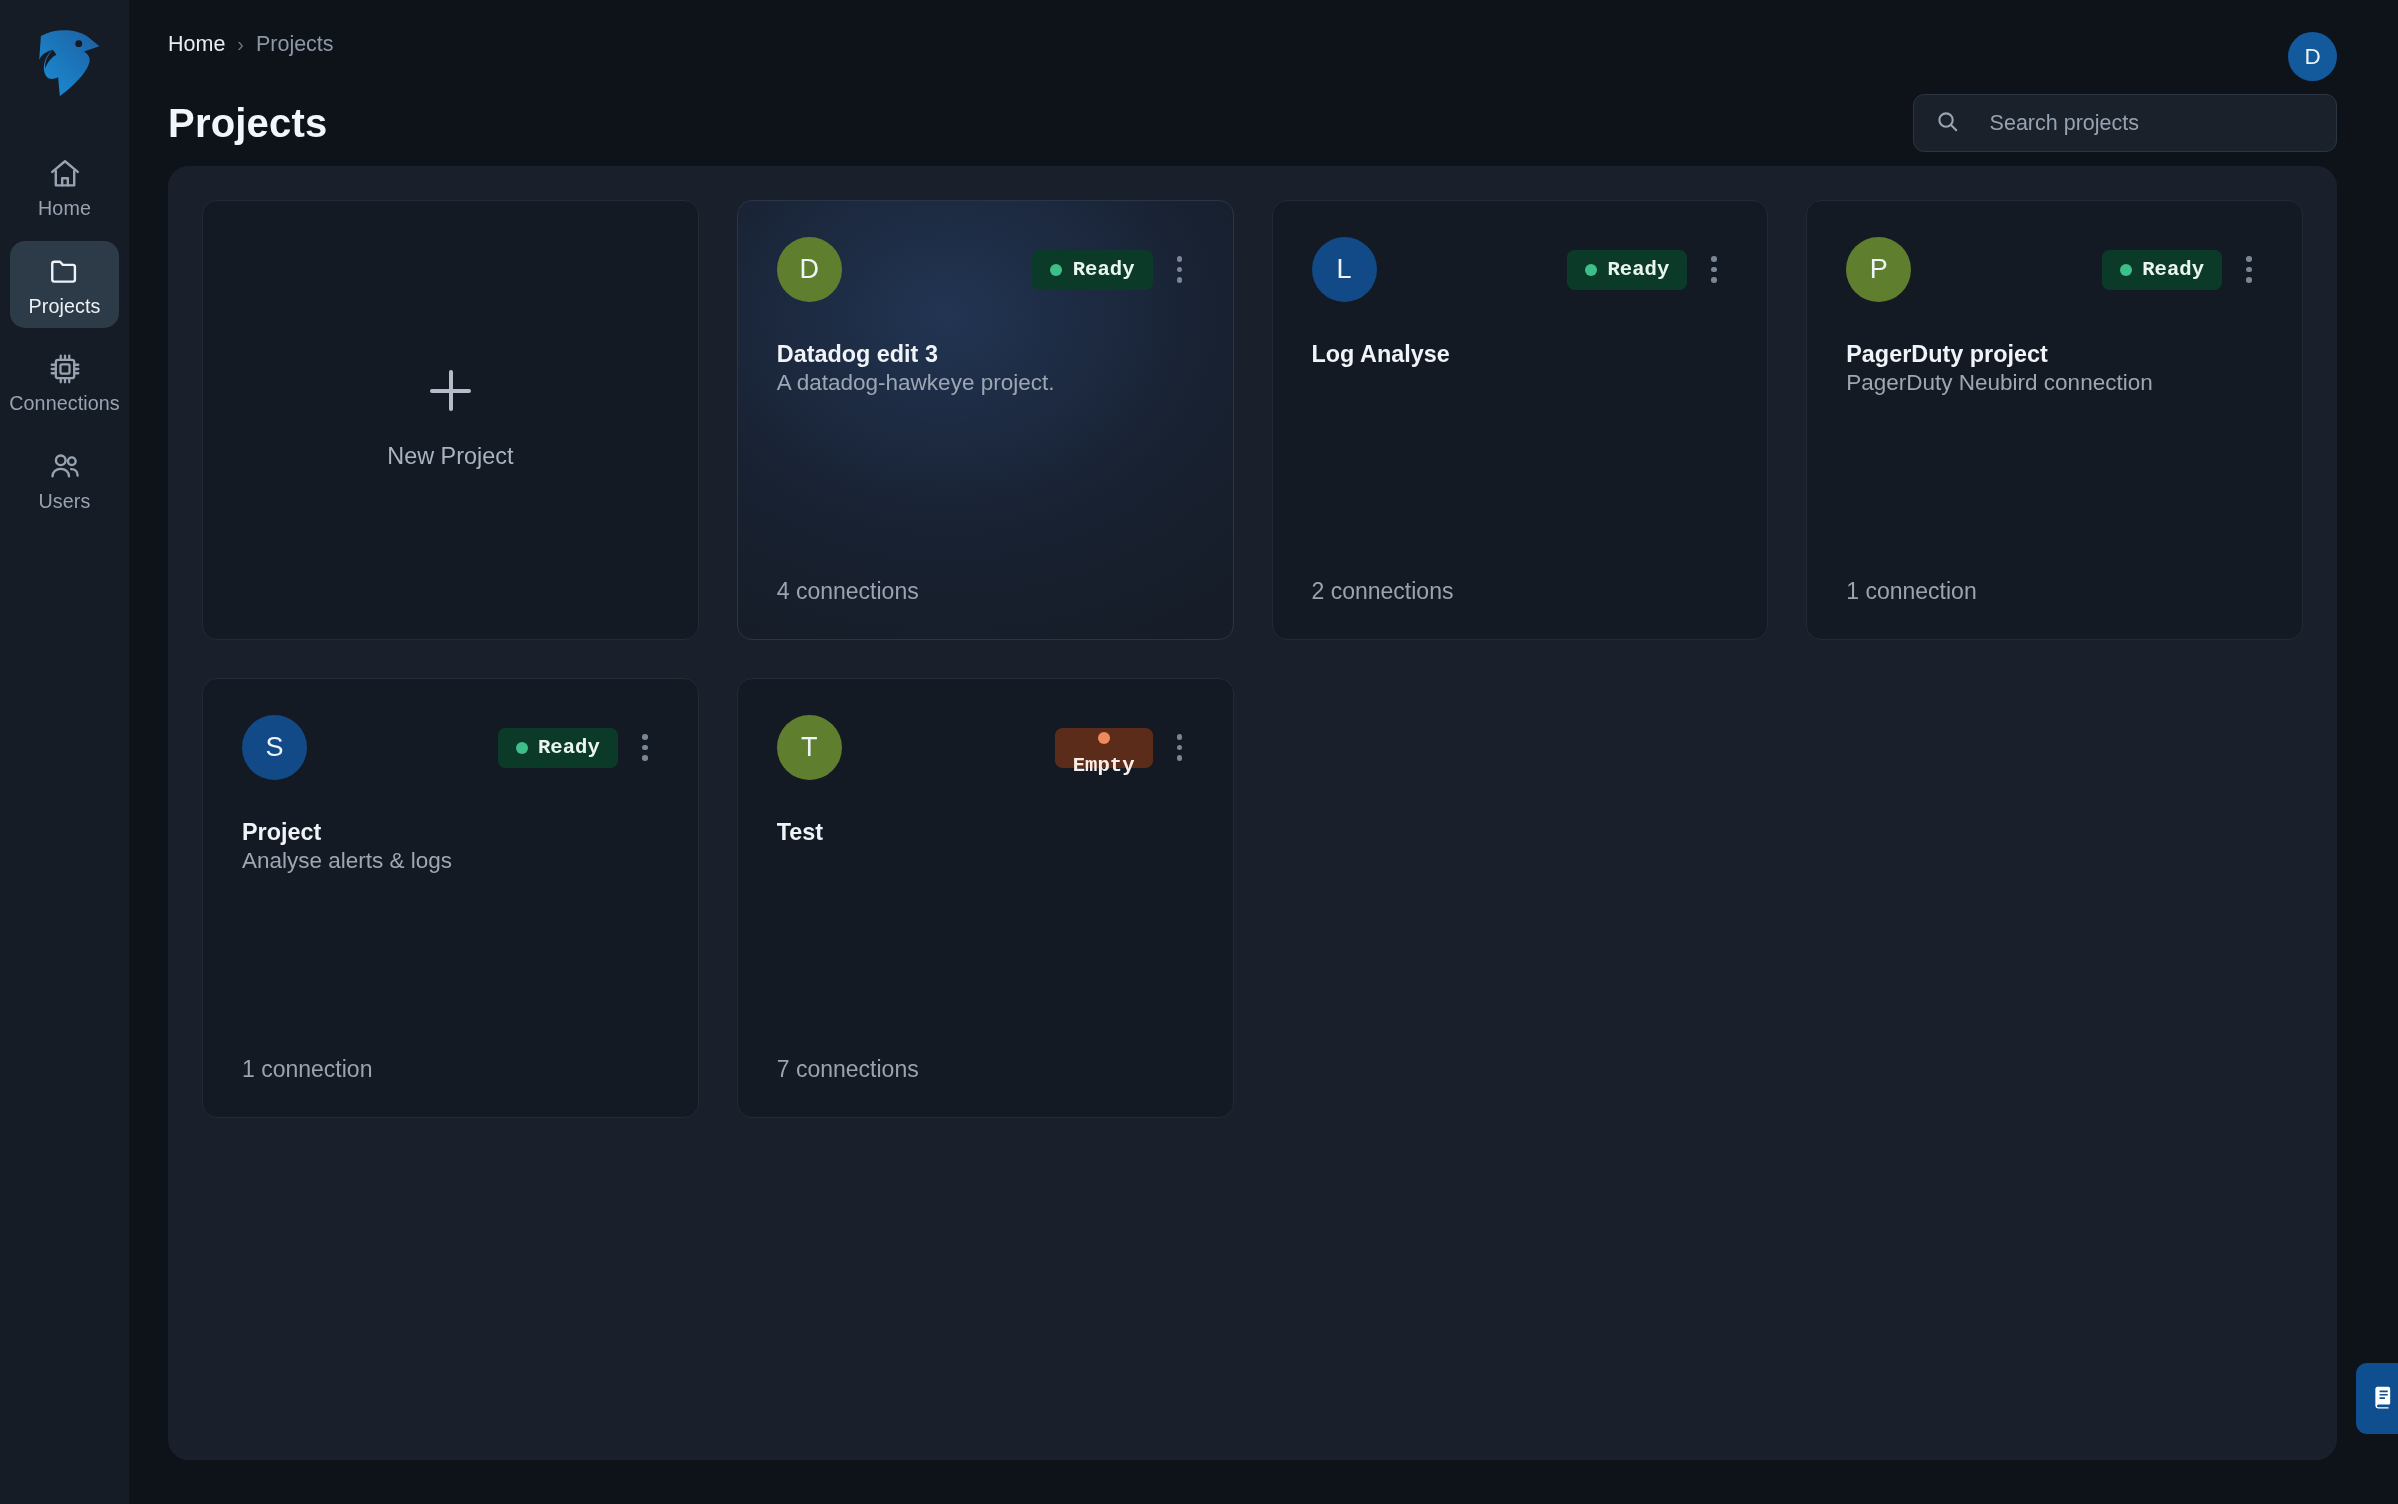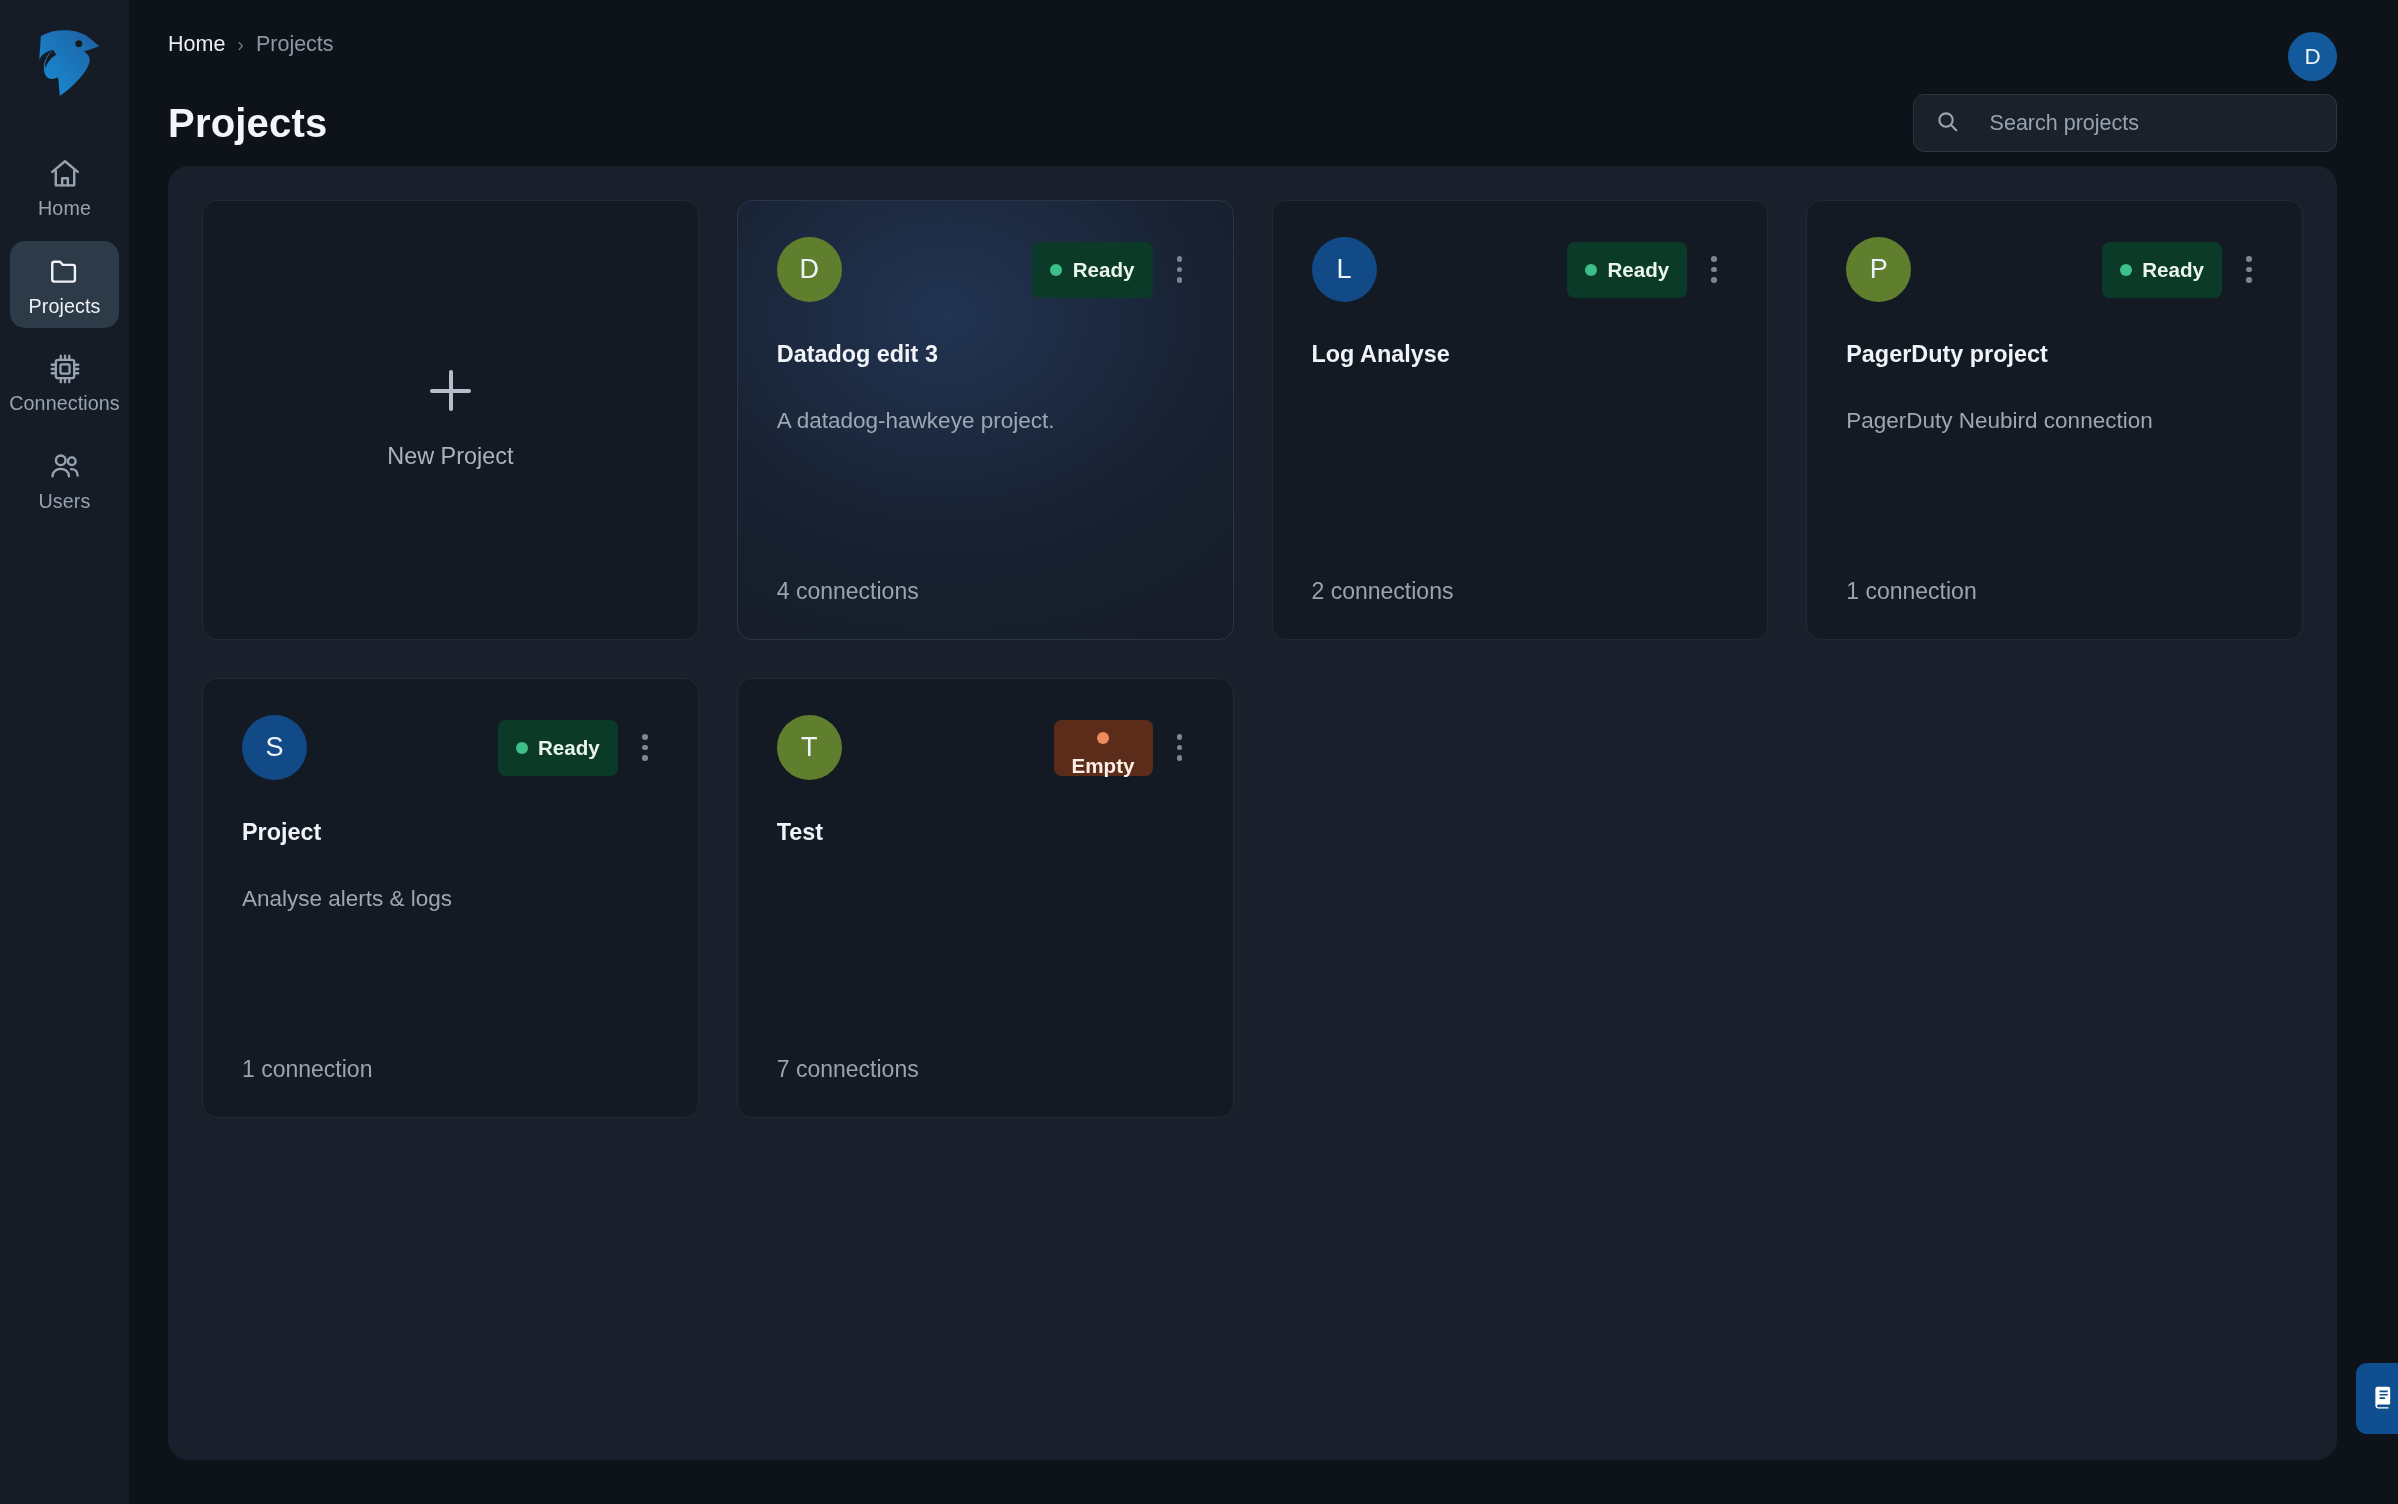"Ready" .badge { font-family: none -> Liberation Mono, monospace; height: 56px -> 40px; padding: 12px 18px -> 4px 18px }
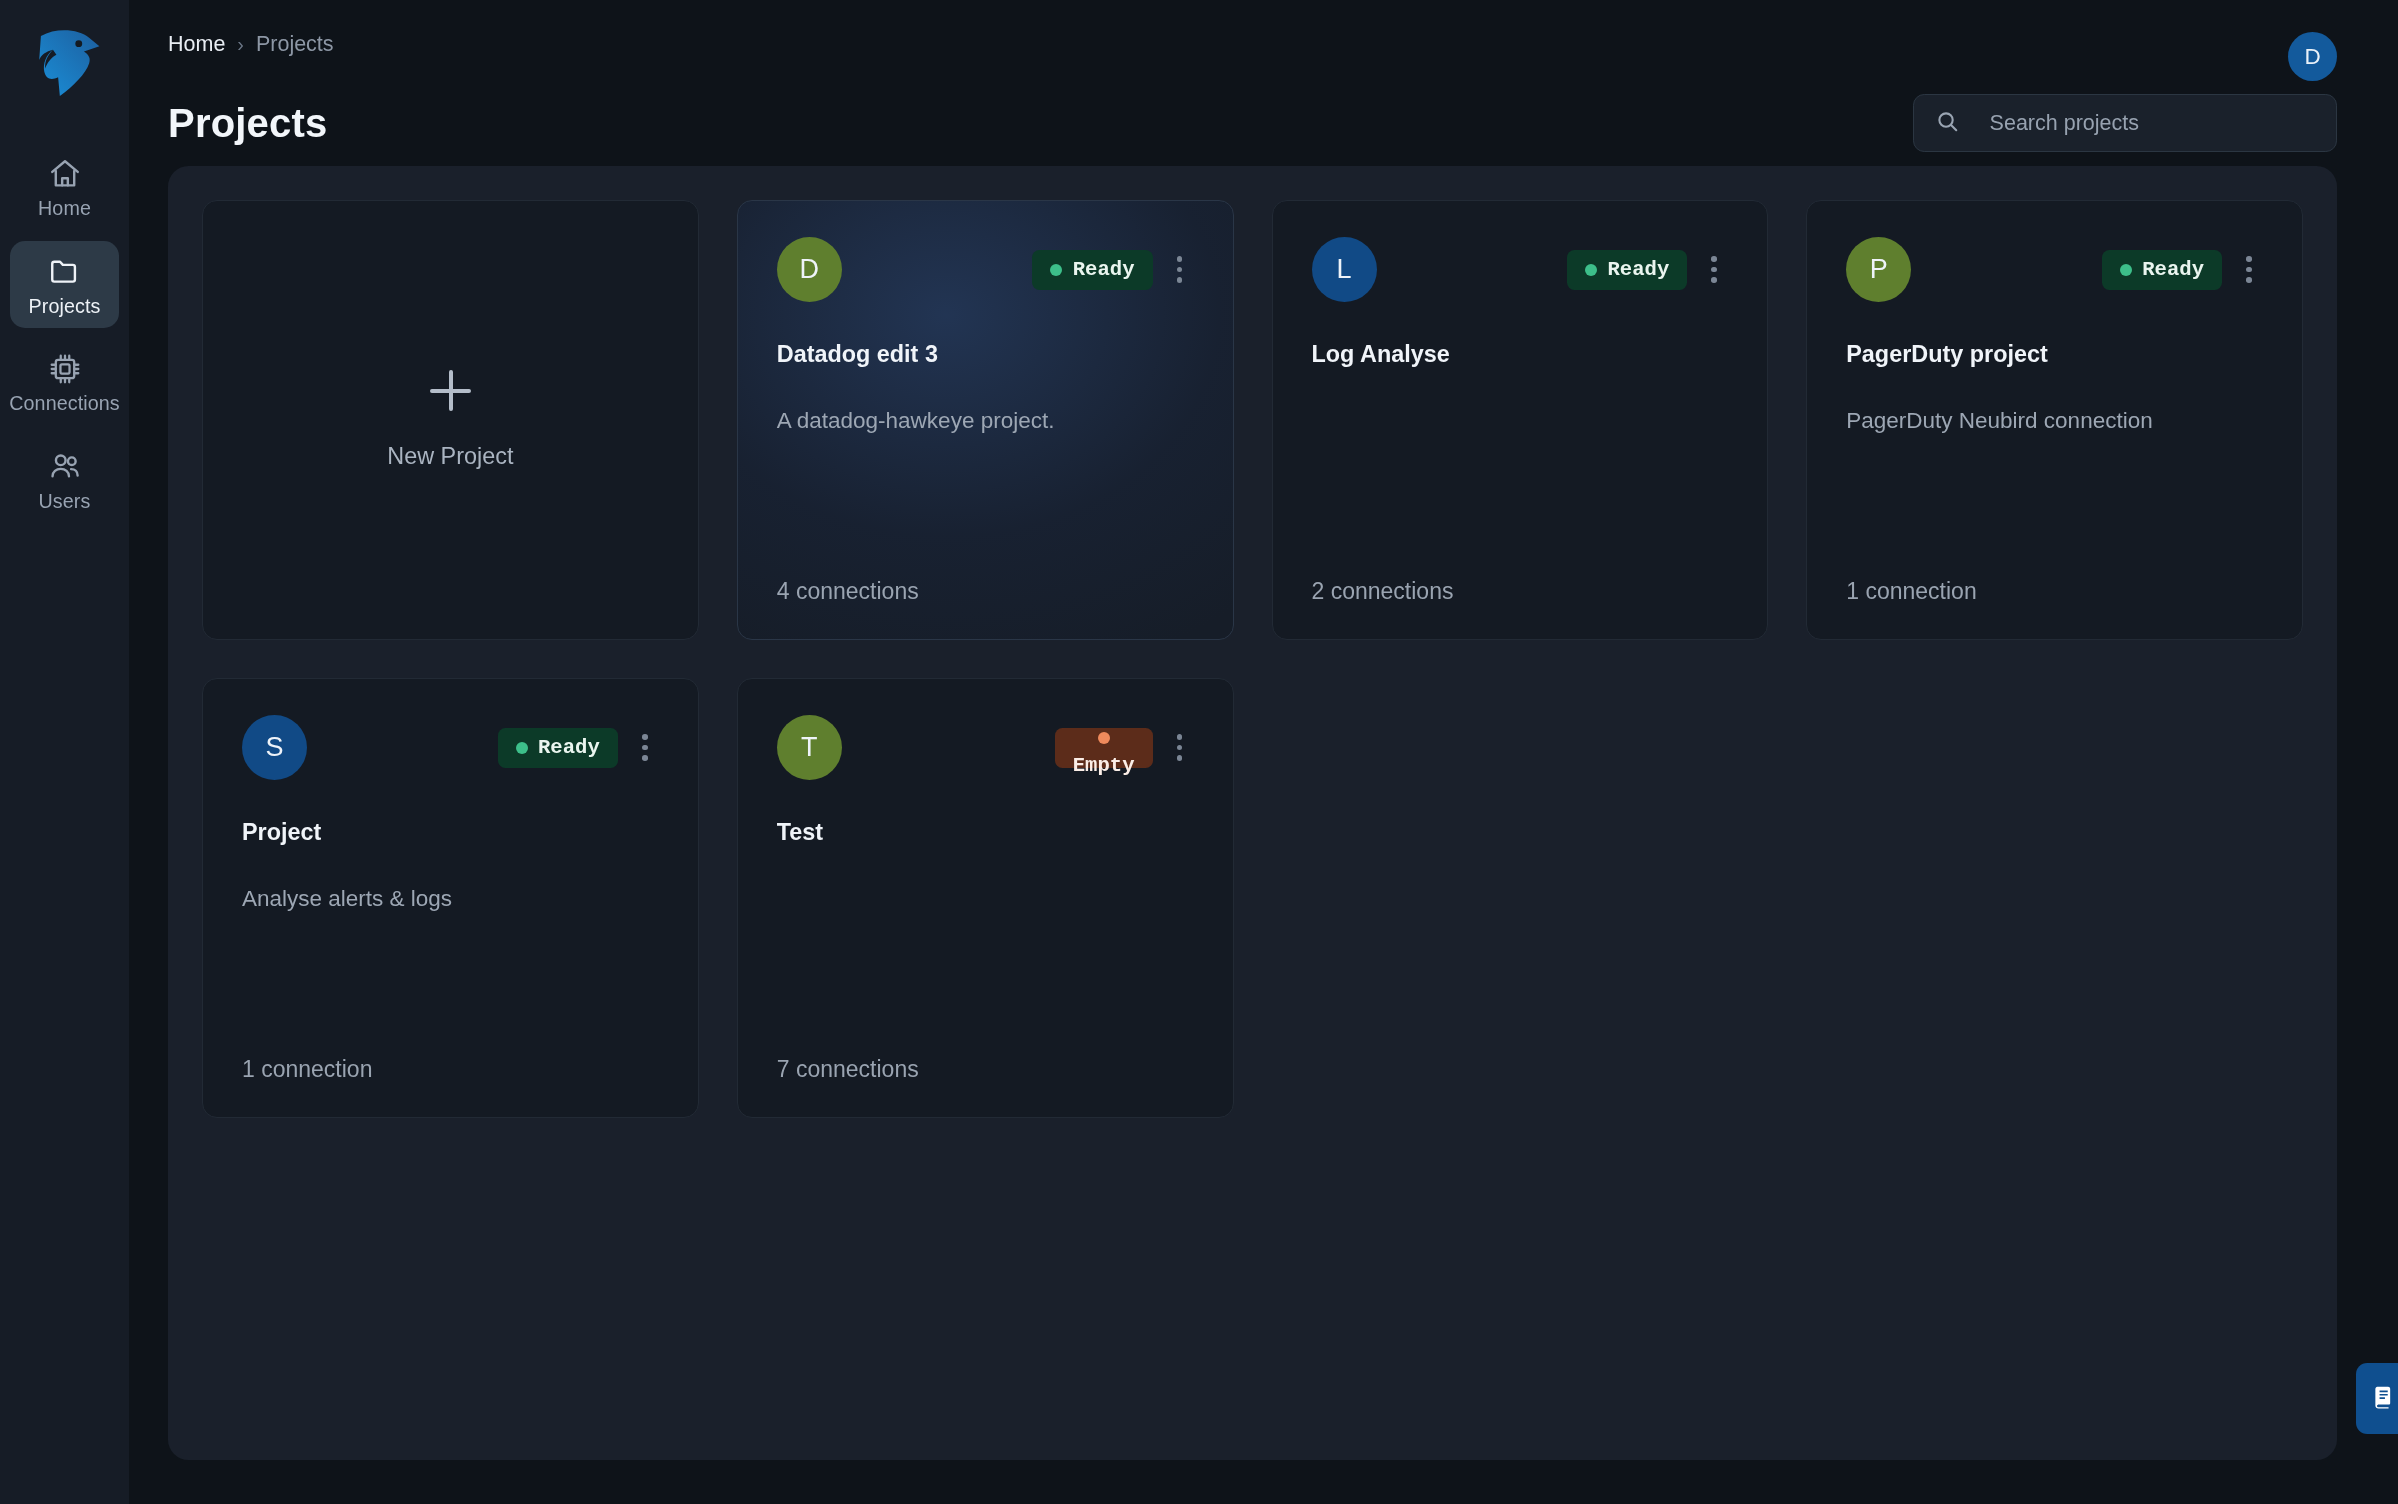"A datadog-hawkeye project." .card-desc { margin-top: 38px -> none }
